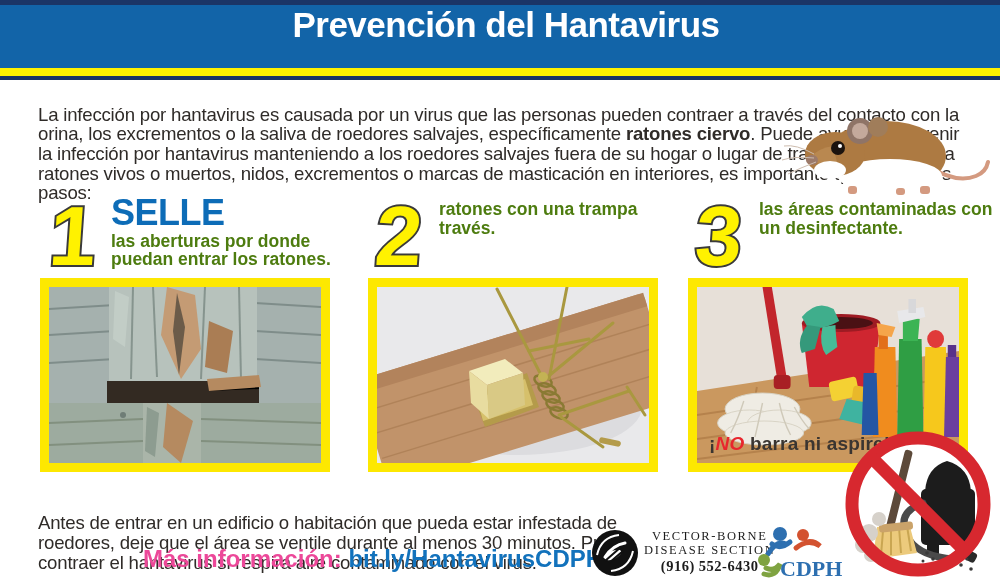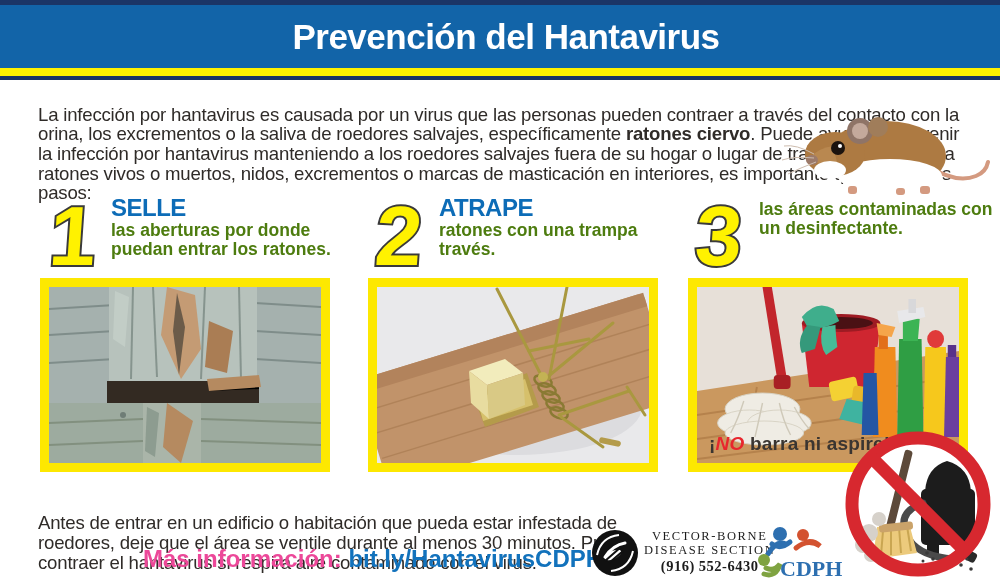"Prevención del Hantavirus" .title-bar { align-items: center -> none }
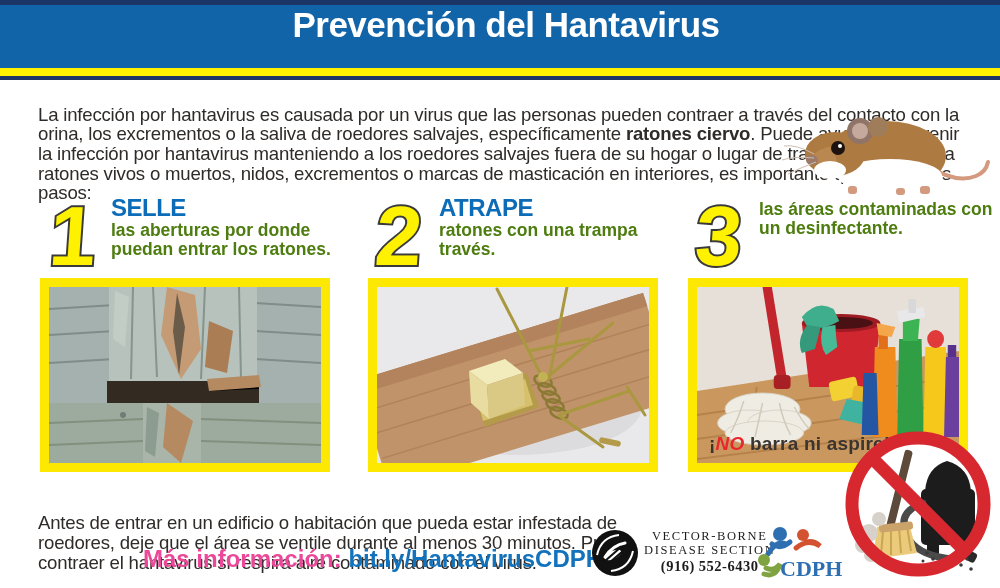"SELLE" .step-title { font-size: 24px -> 36px }
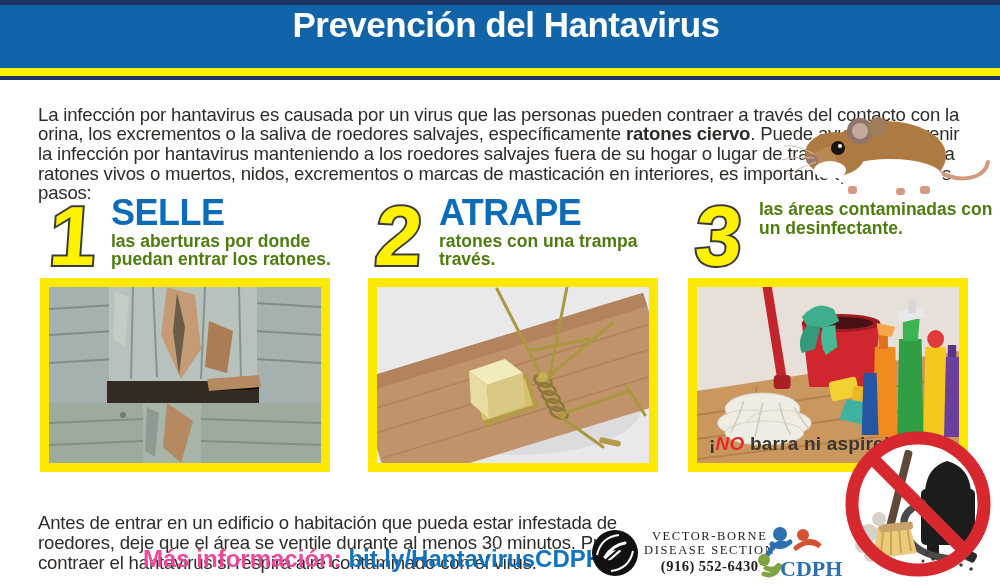"ATRAPE" div.step-title { html: <div>ATRAPE</div> -> none }
